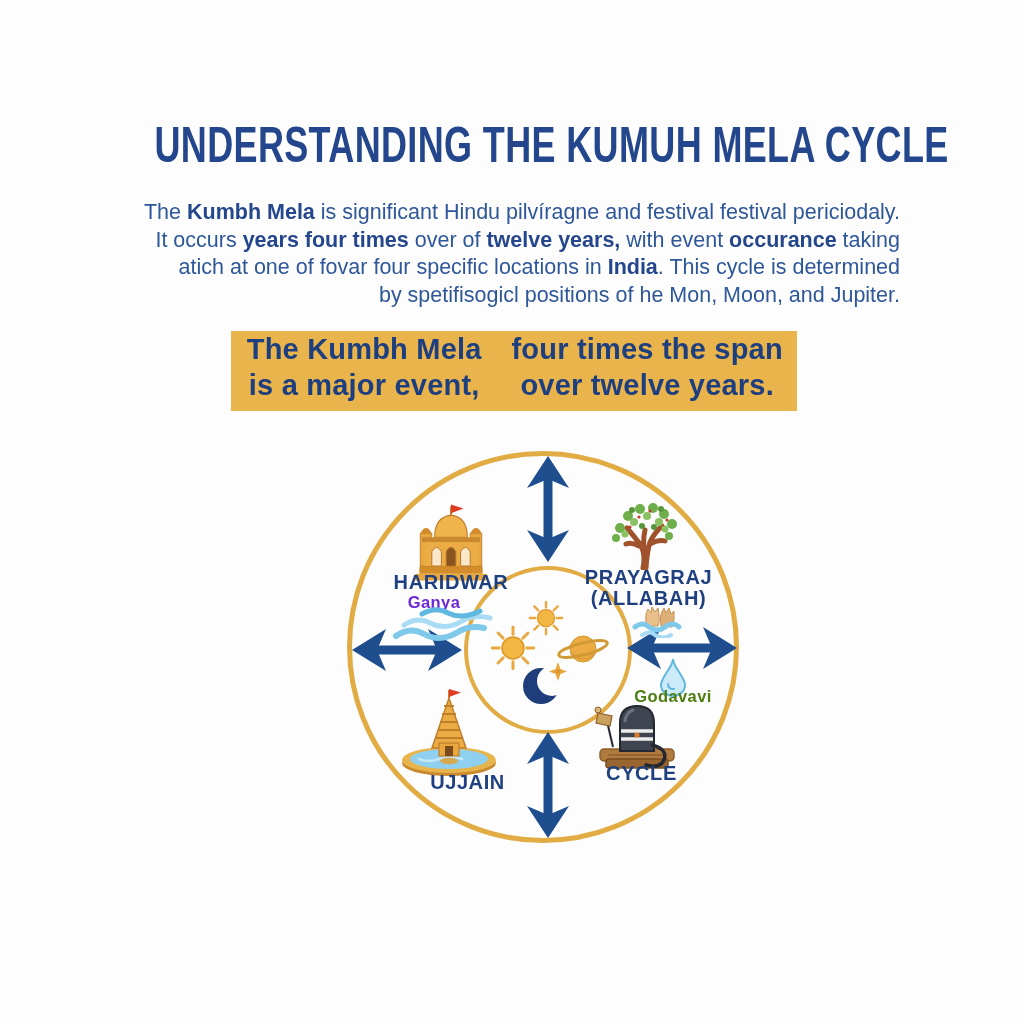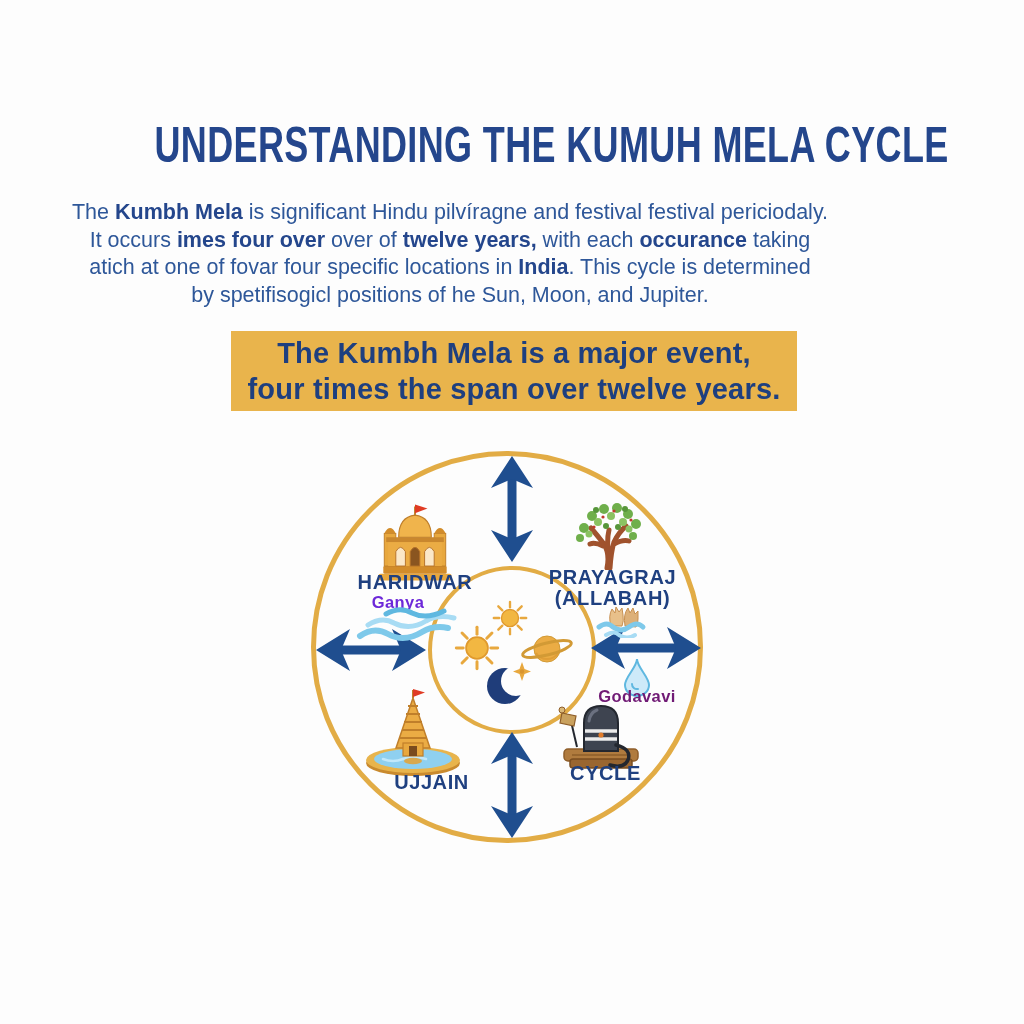"The Kumbh Mela is significant" .intro { text-align: center -> right }
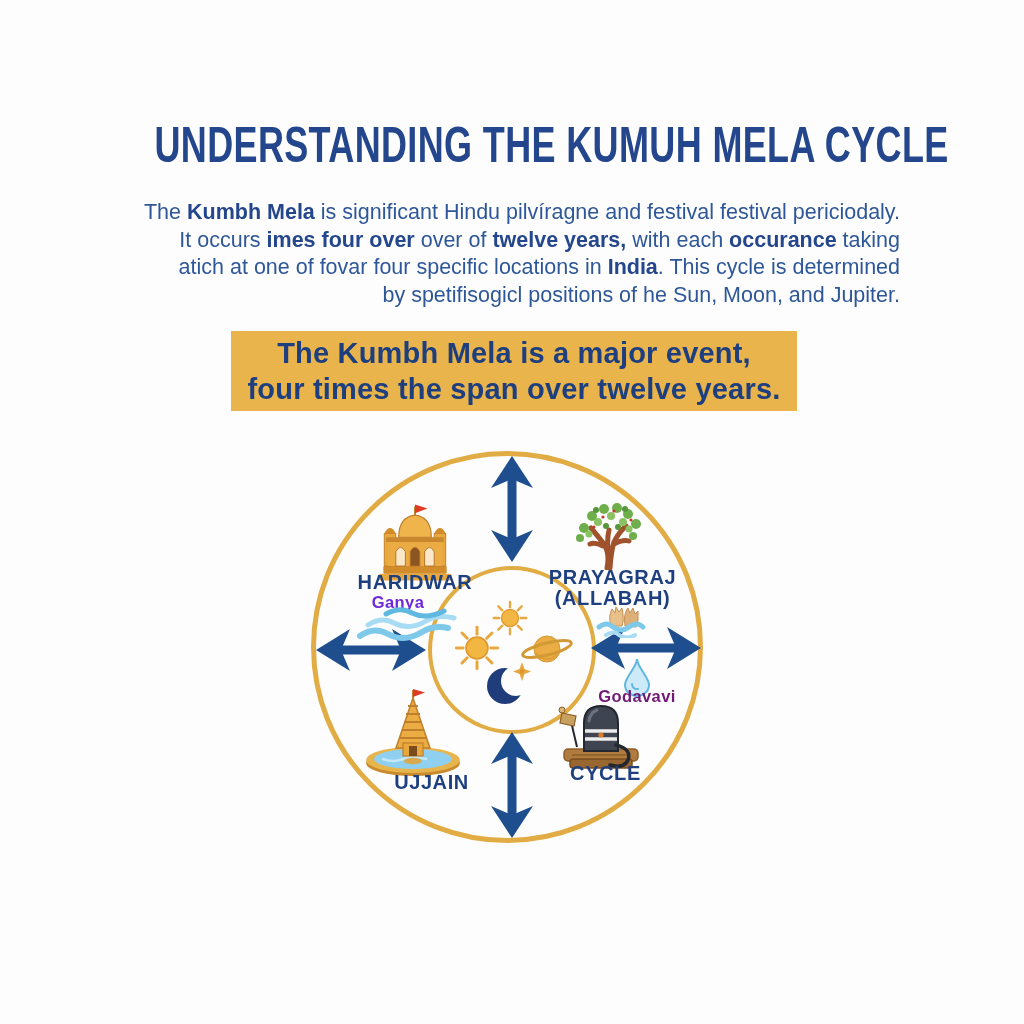"imes four over" span.b { text: imes four over -> years four times }
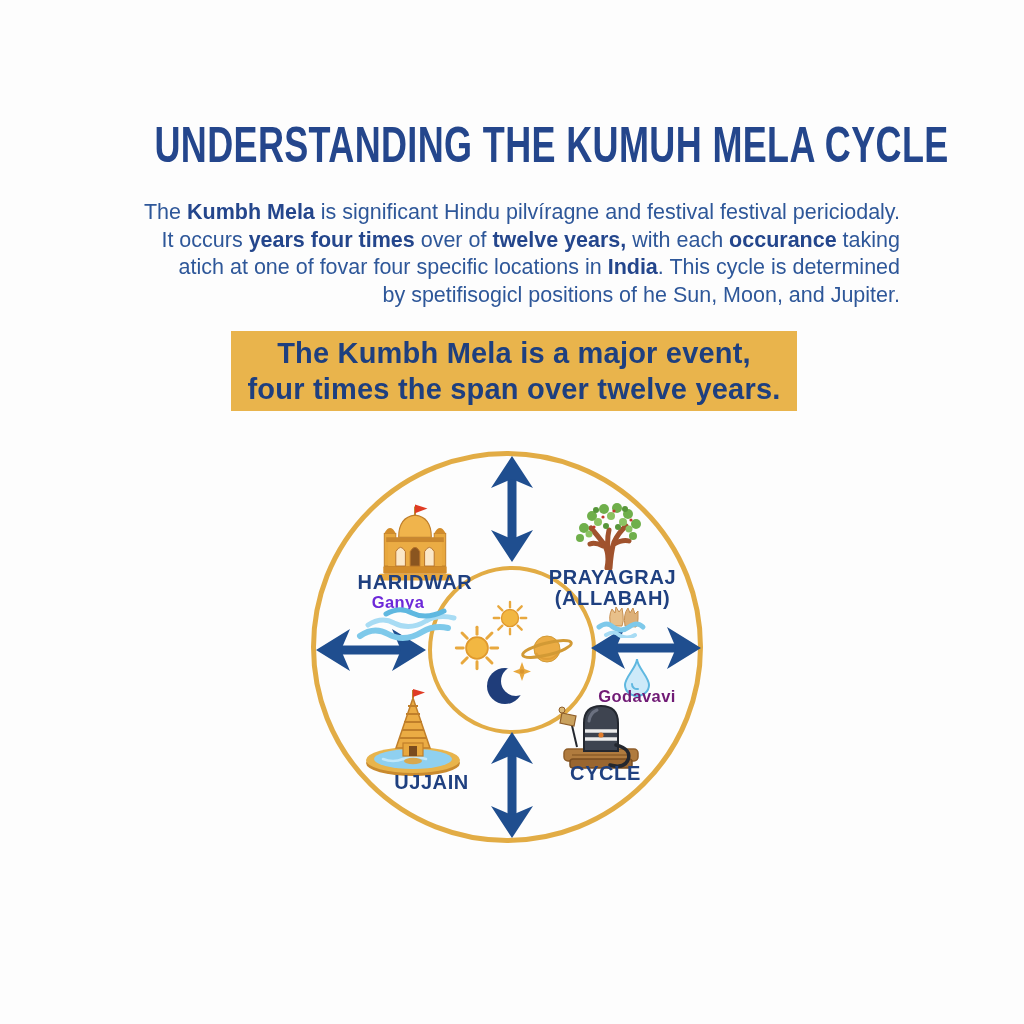"with each" span { text: each -> event }
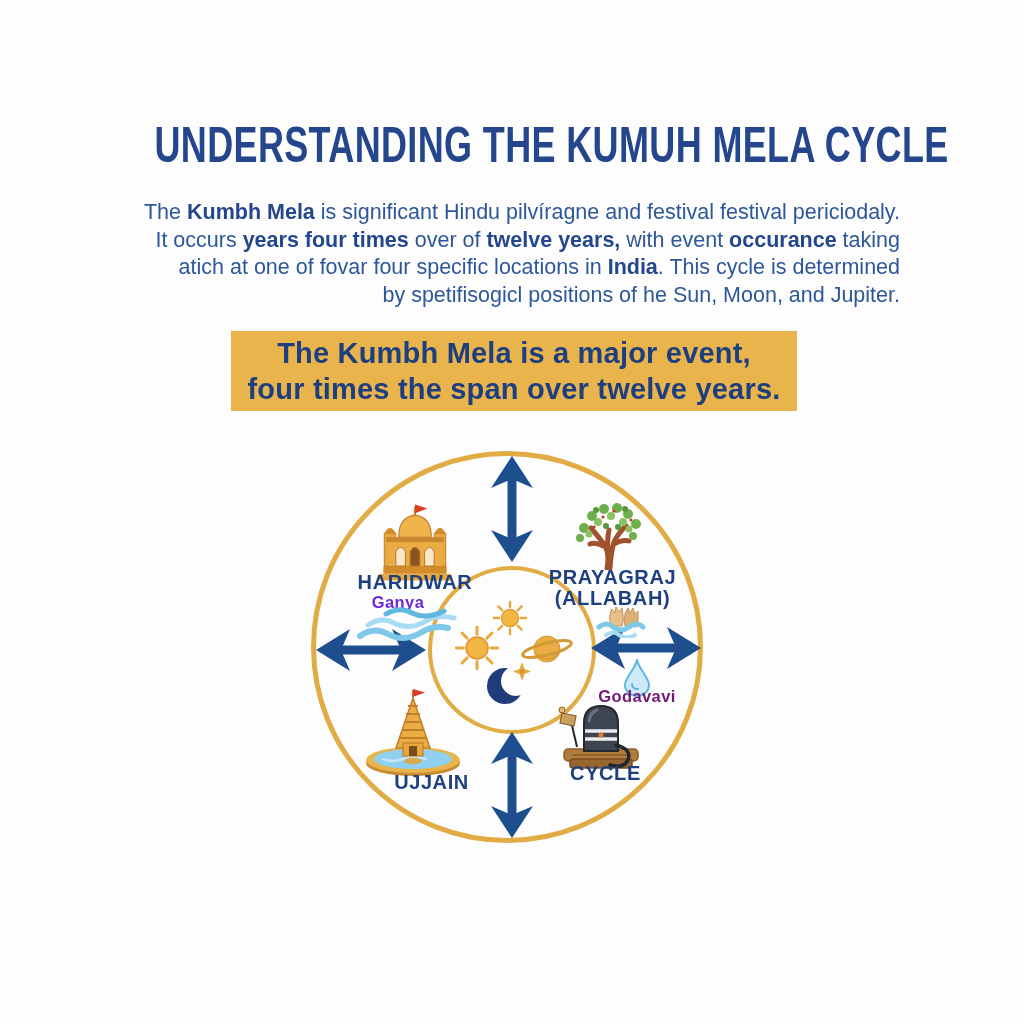"by spetifisogicl positions of he" span { text: Sun -> Mon }
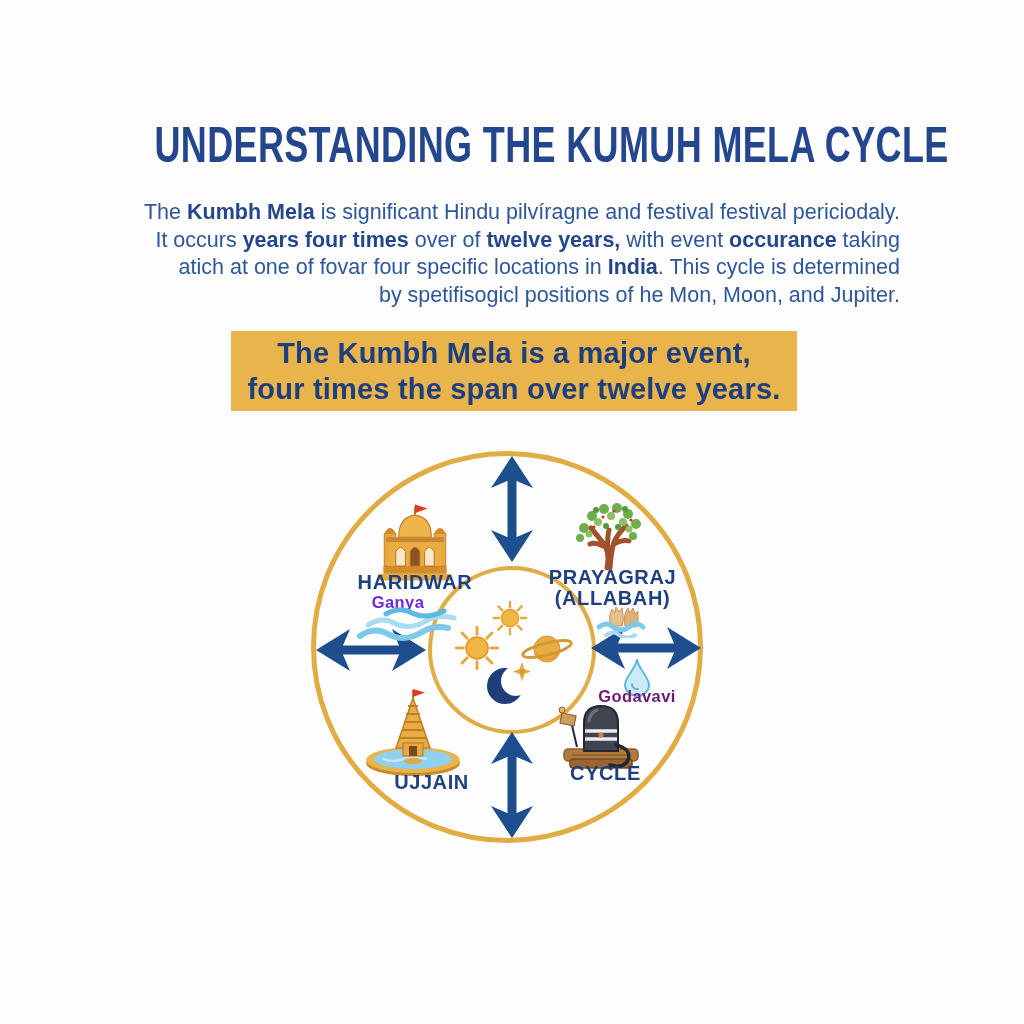"The Kumbh Mela is a" .callout { flex-direction: column -> row }
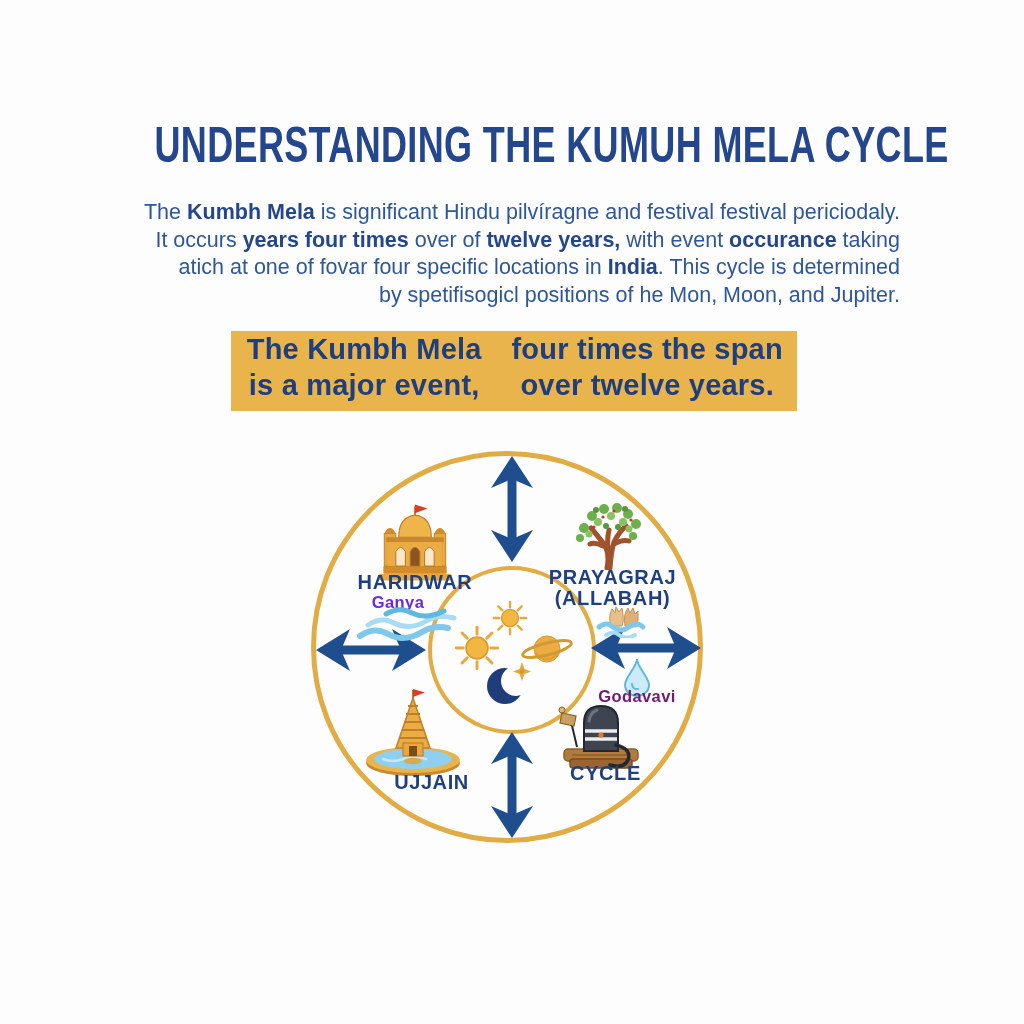"HARIDWAR" .diagram { margin-left: none -> 36px }
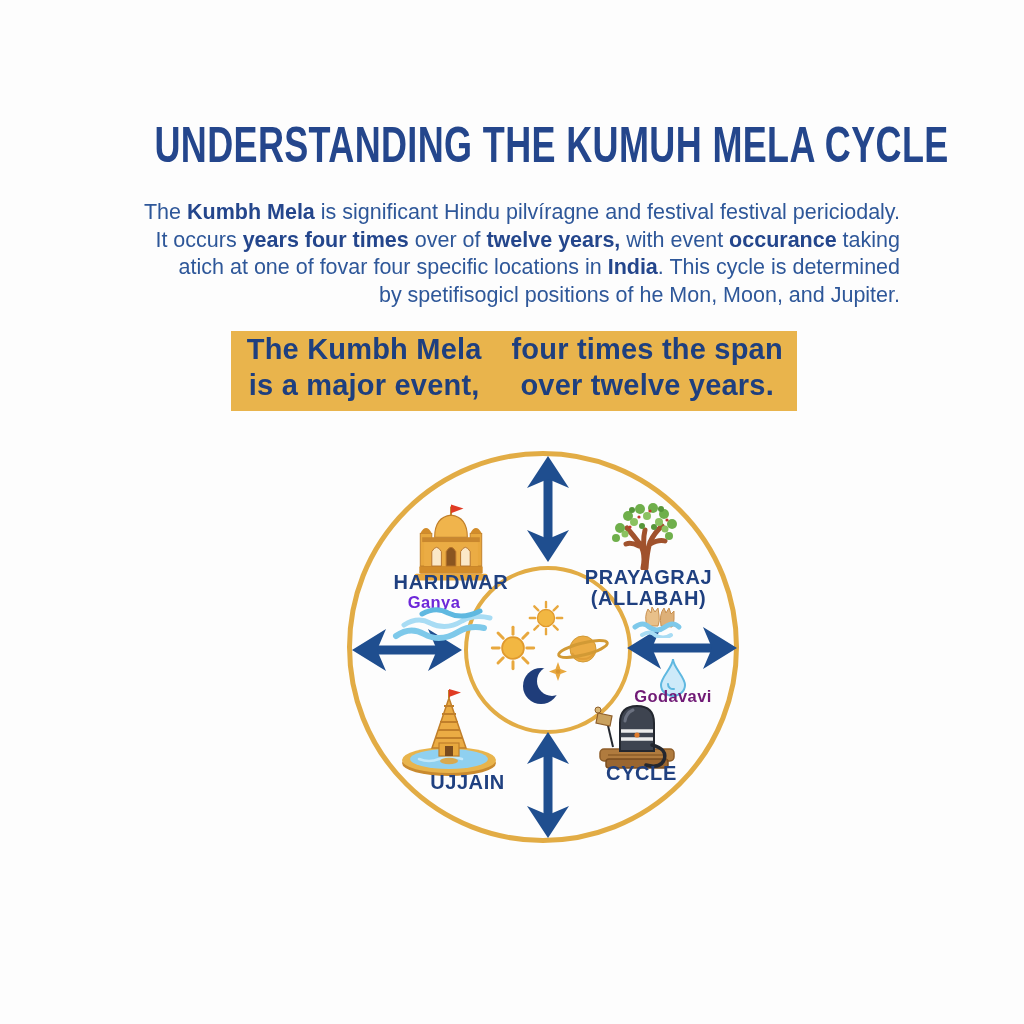"Godavavi" div.river-label { color: #701a75 -> #4d7c0f }
